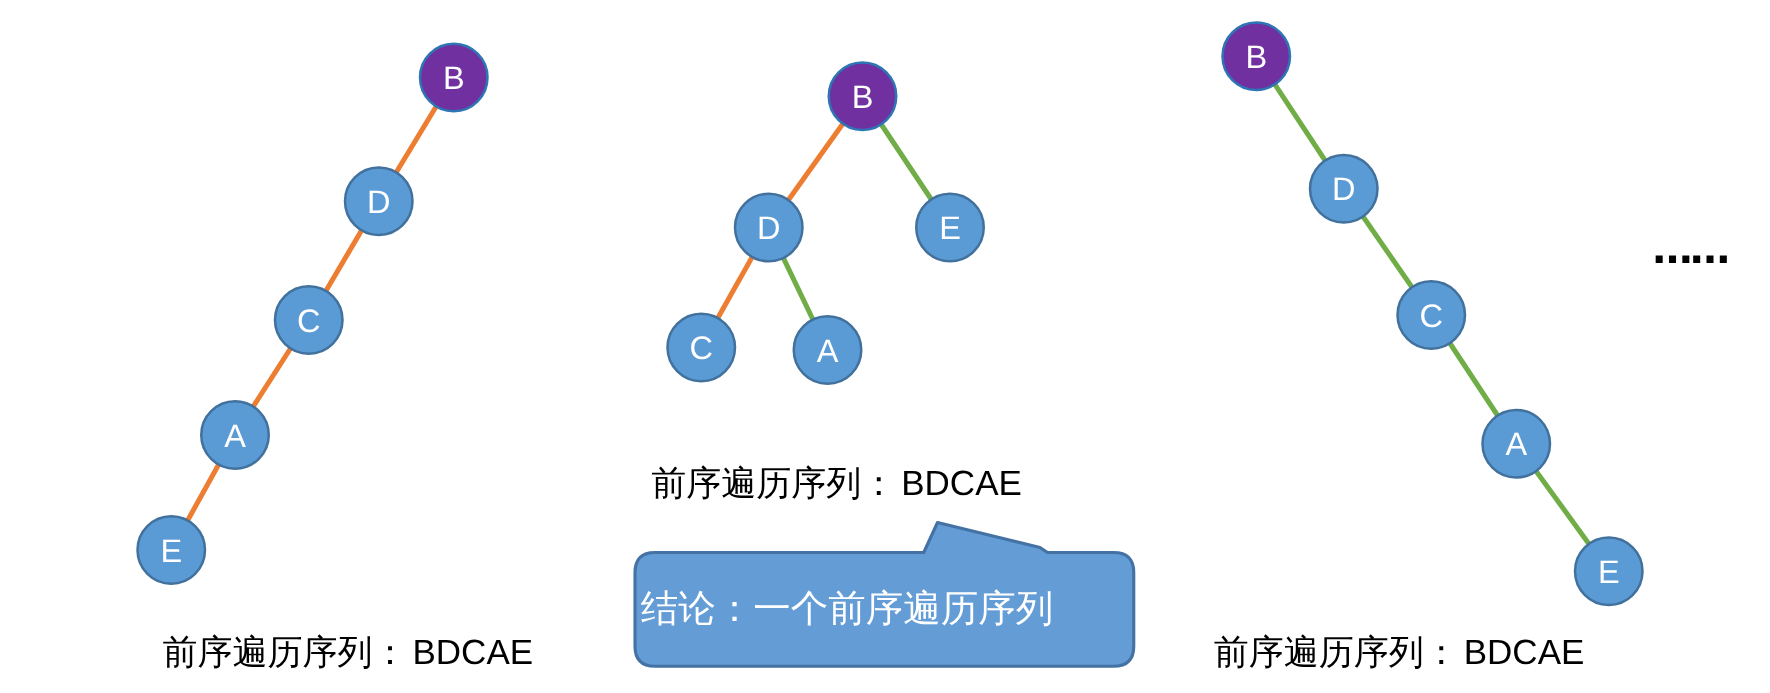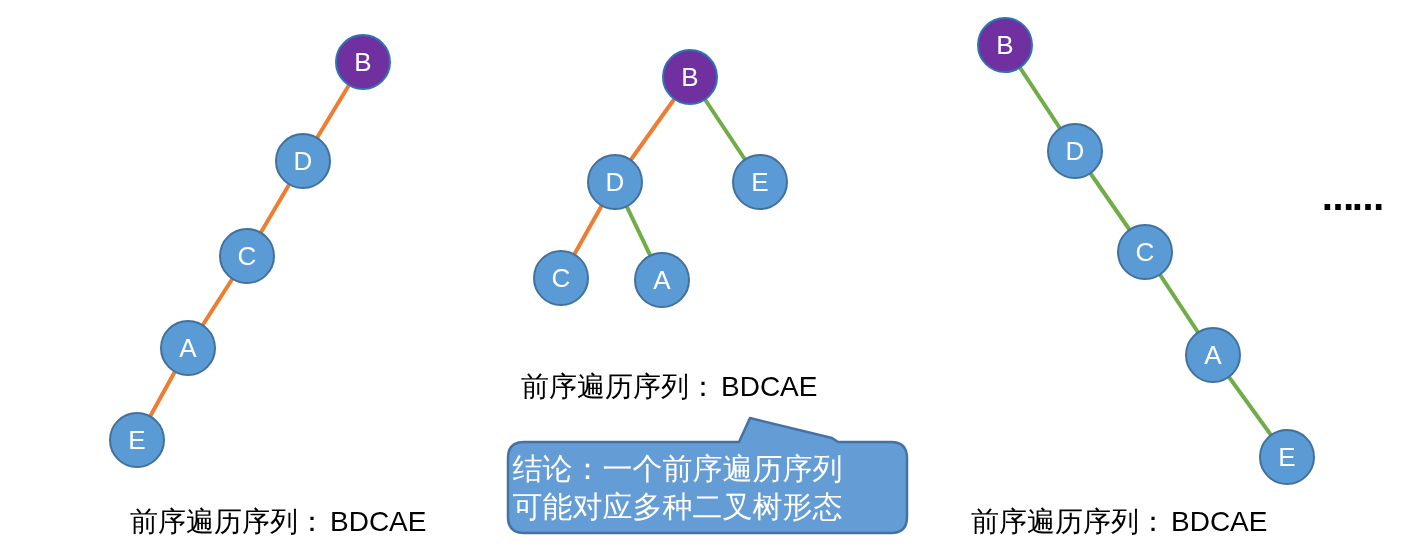"可能对应多种二叉树形态" span { html: <span>可能对应多种二叉树形态</span> -> none }
